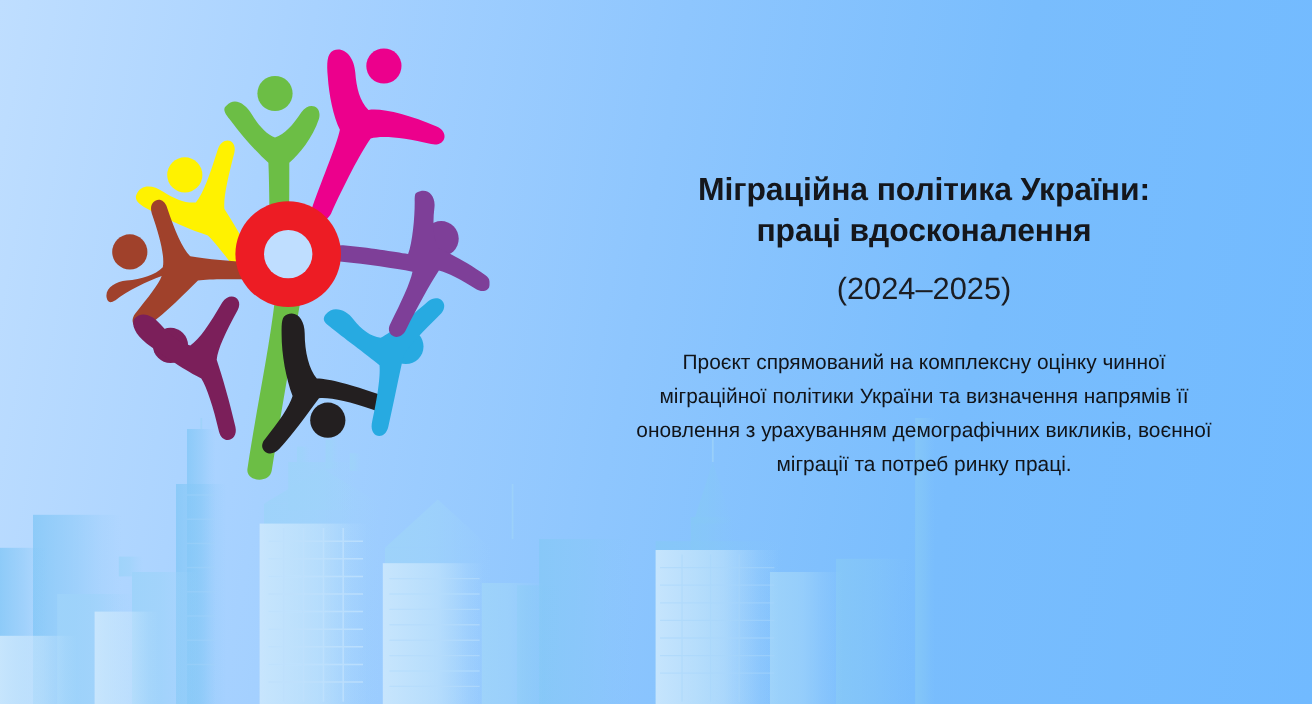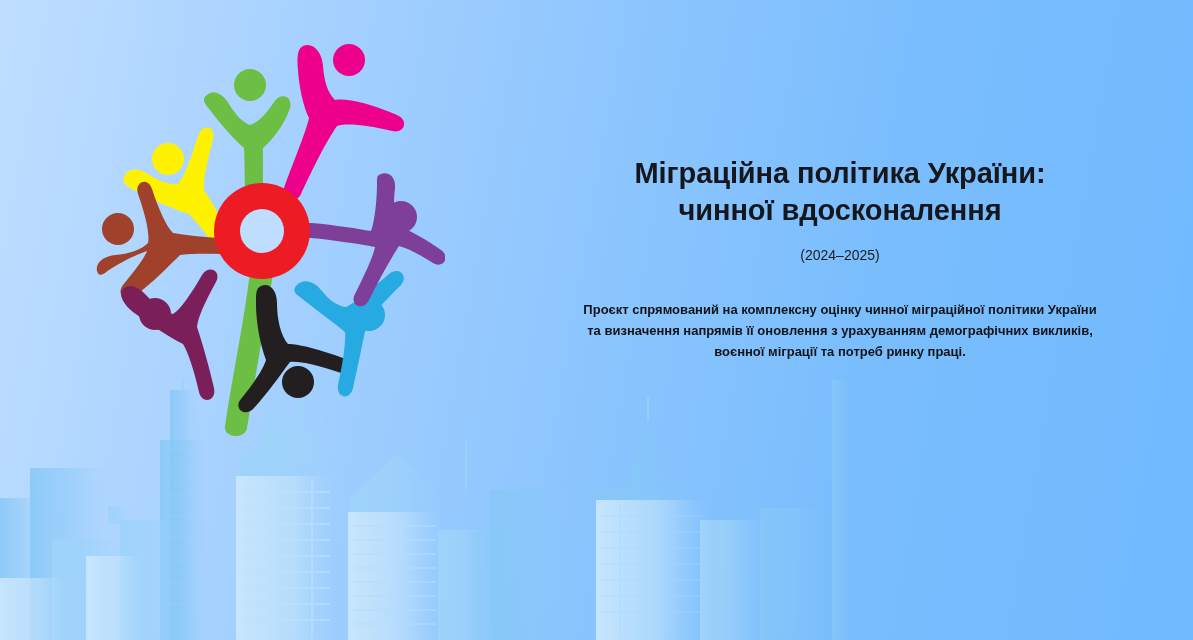"чинної вдосконалення" span.t-line { text: чинної -> праці }
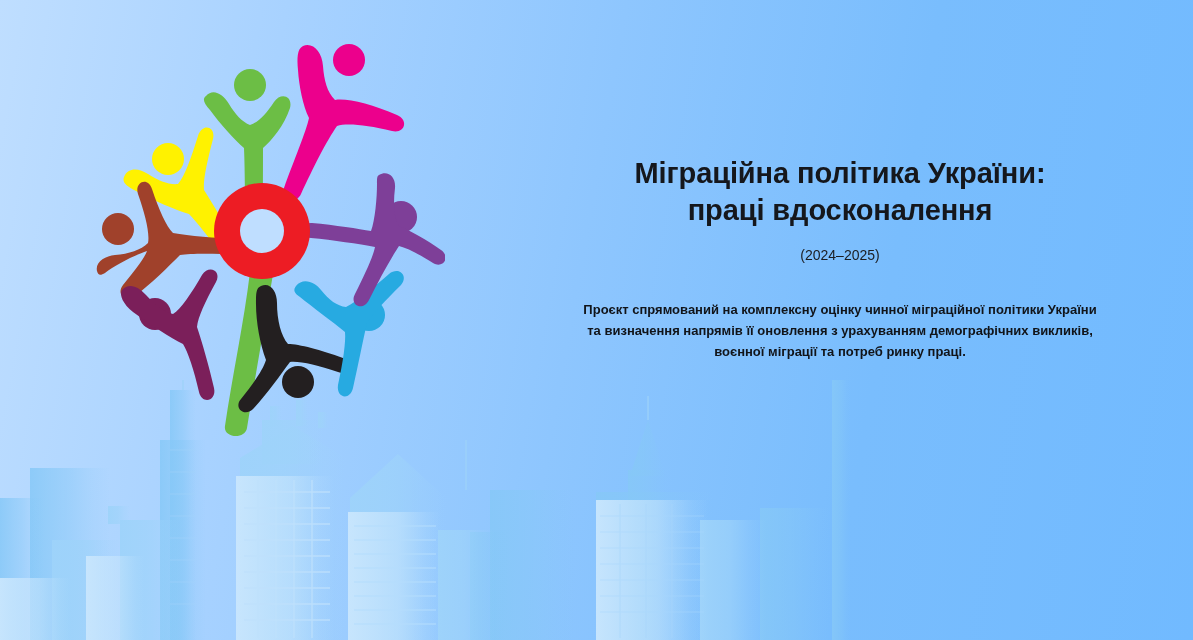"(2024–2025)" #project-period { font-size: 14px -> 28px }
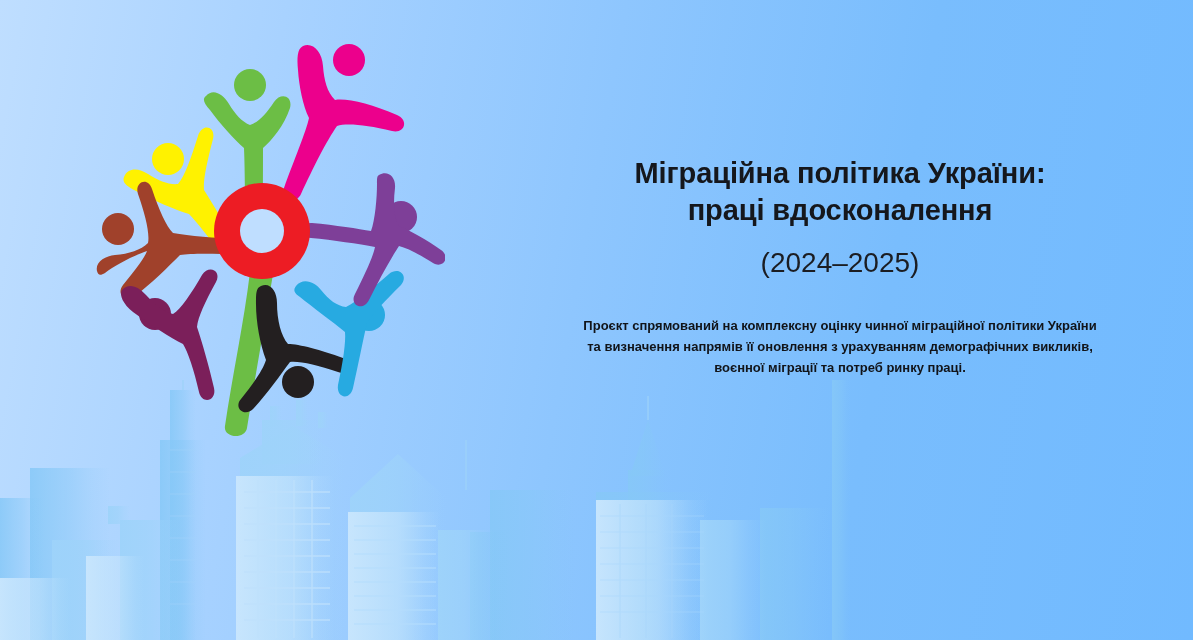"Проєкт спрямований на комплексну оцінку" #project-description { font-size: 13px -> 19px; font-weight: bold -> normal }
